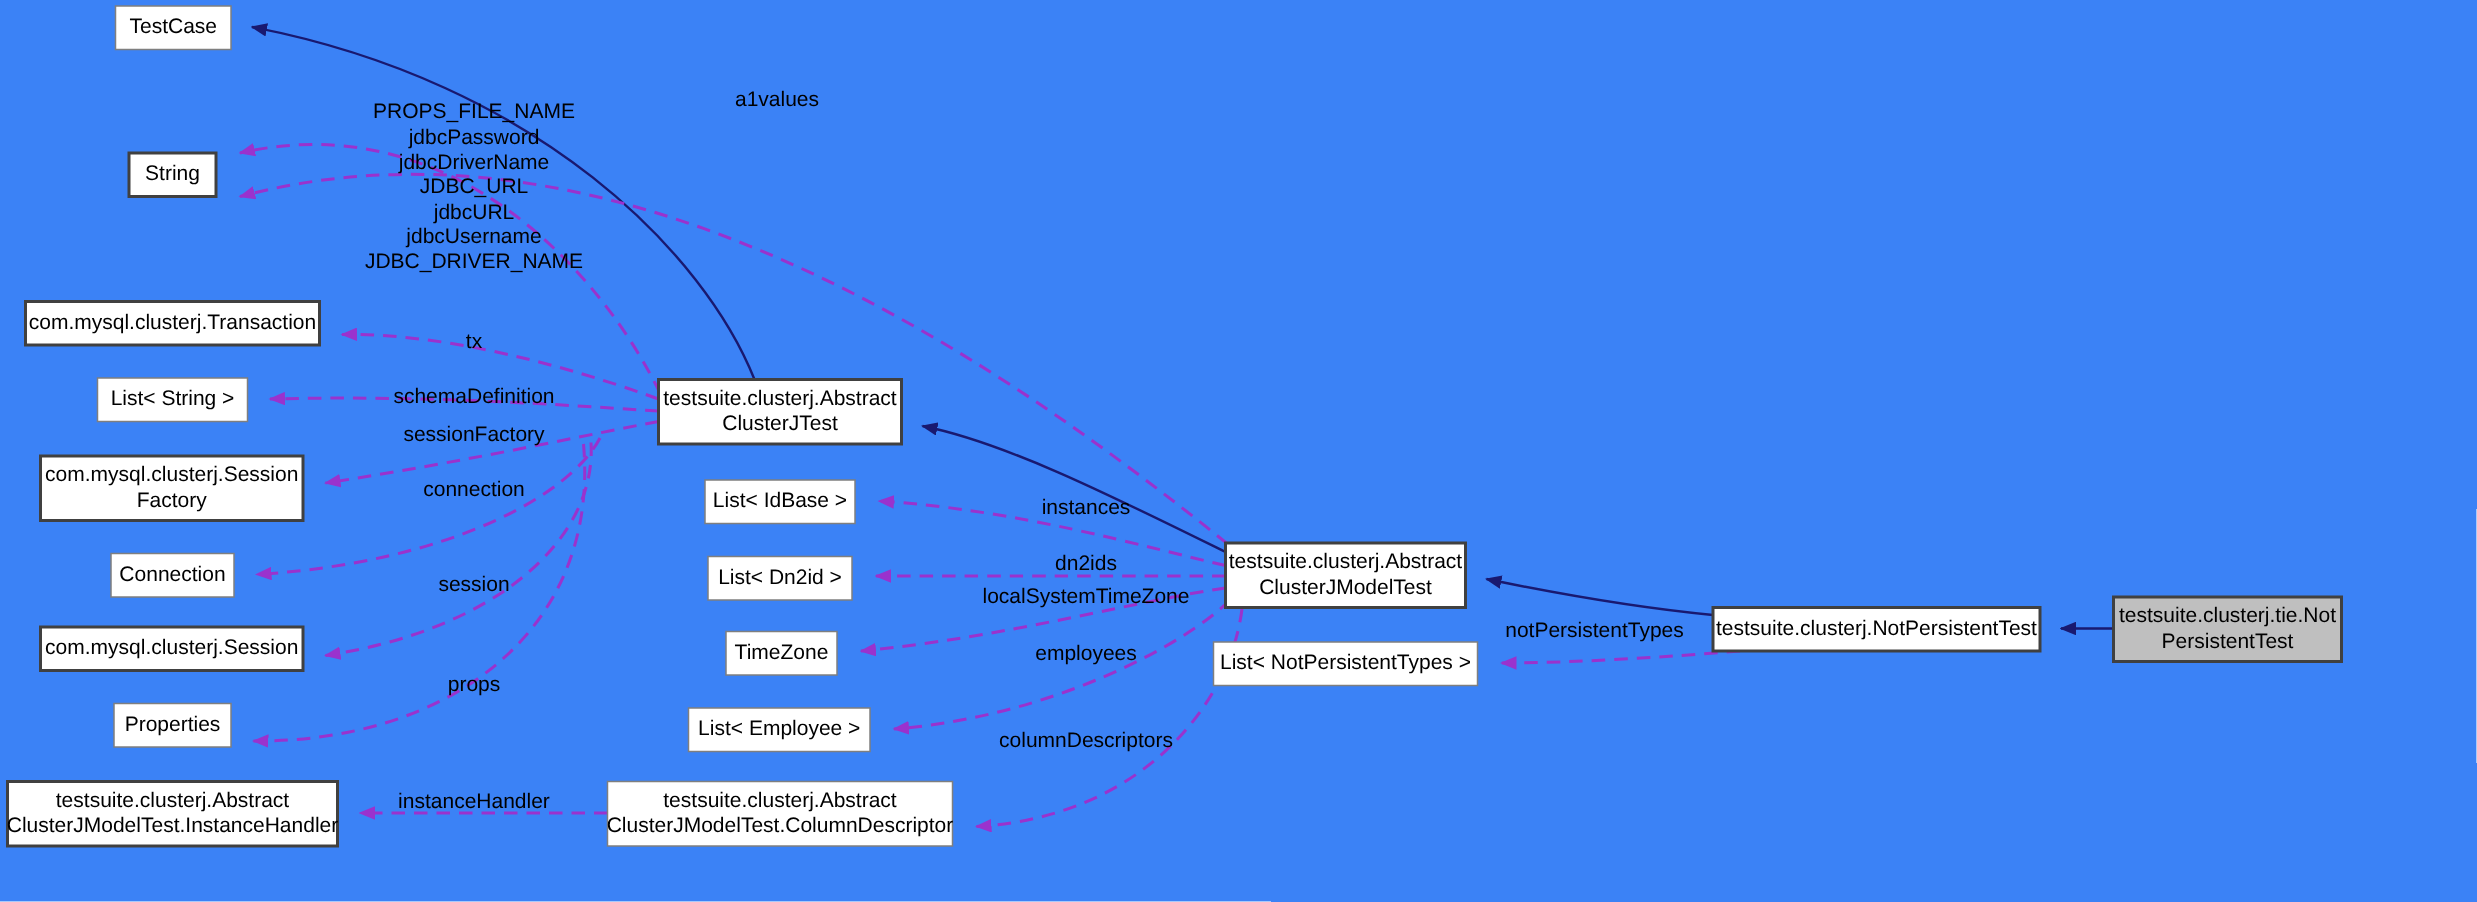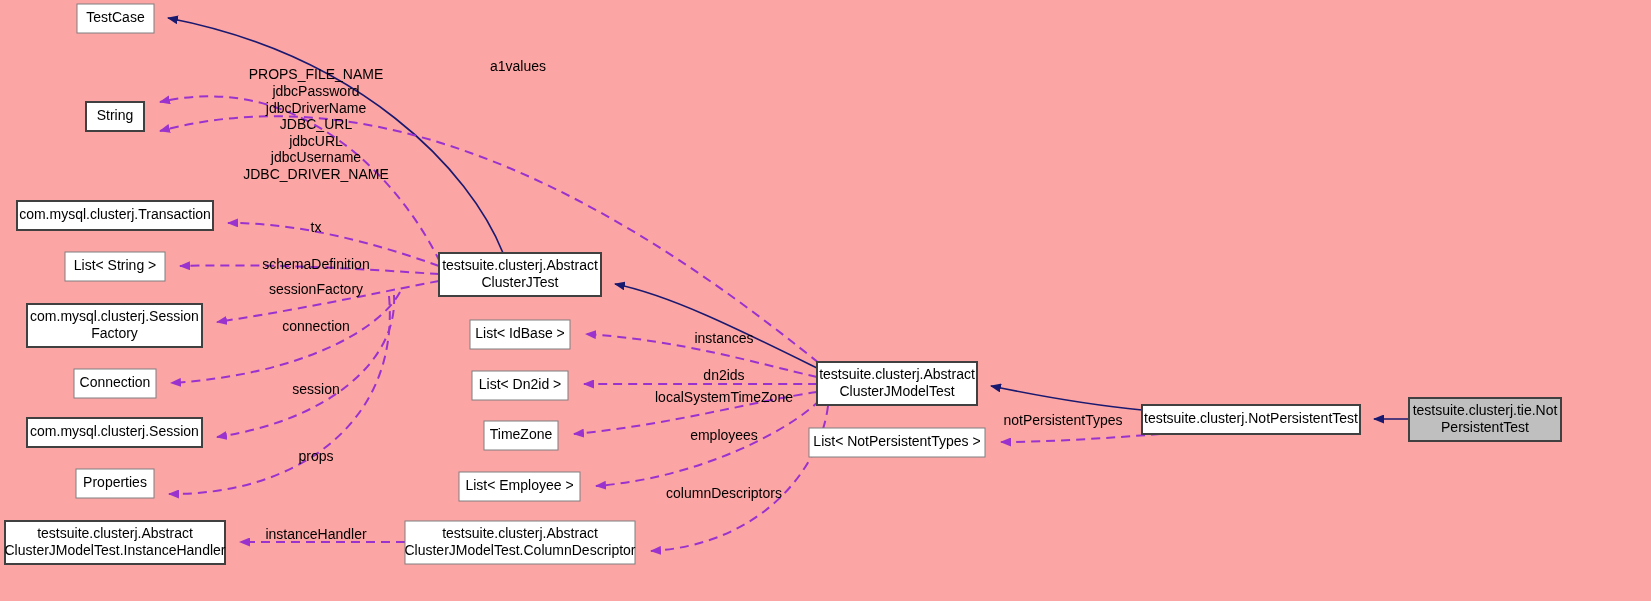"TestCase" #diagram-root { background: #fca5a5 -> #3b82f6 }
